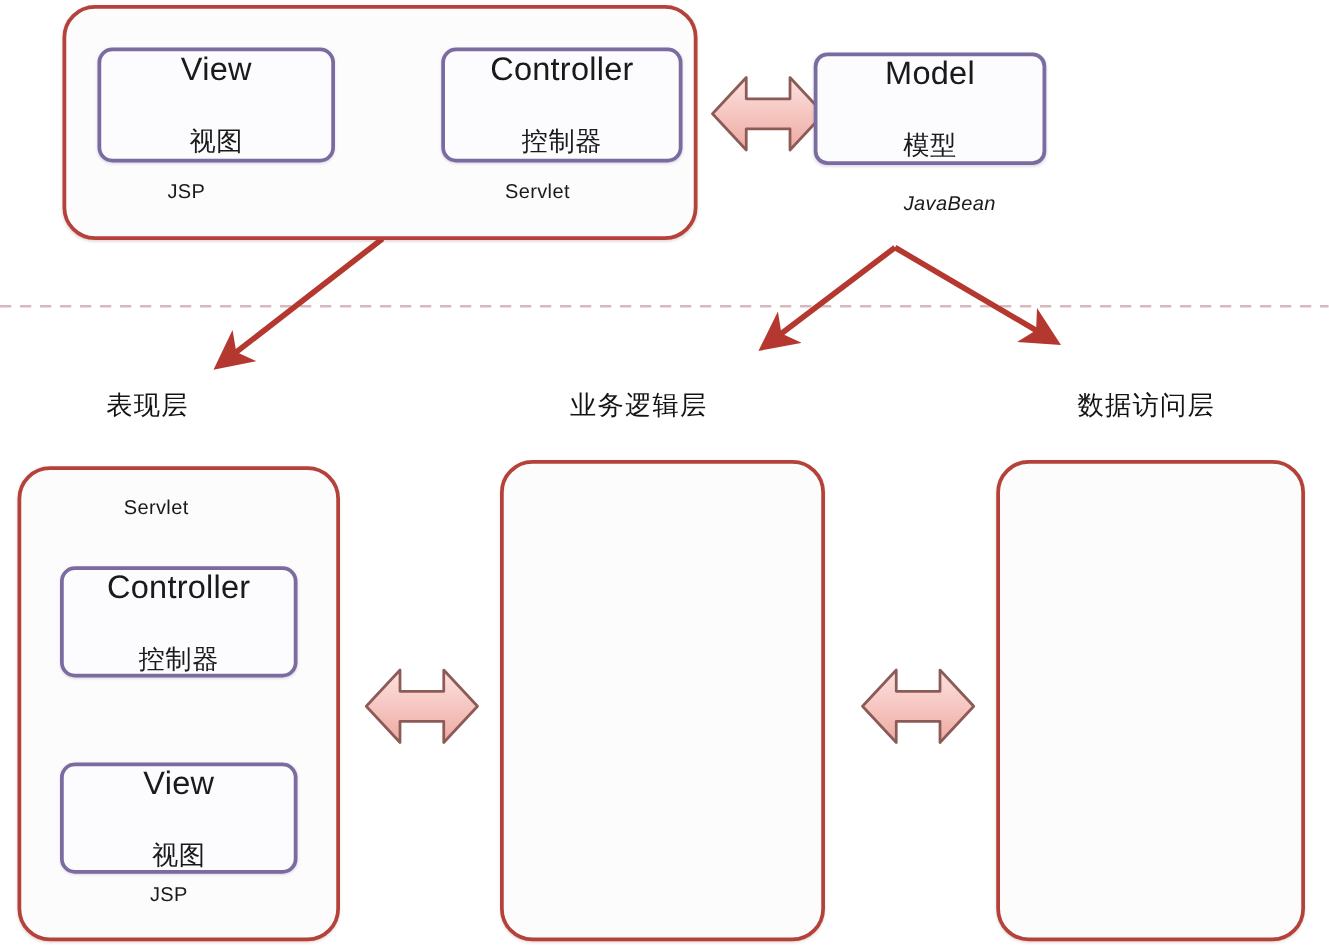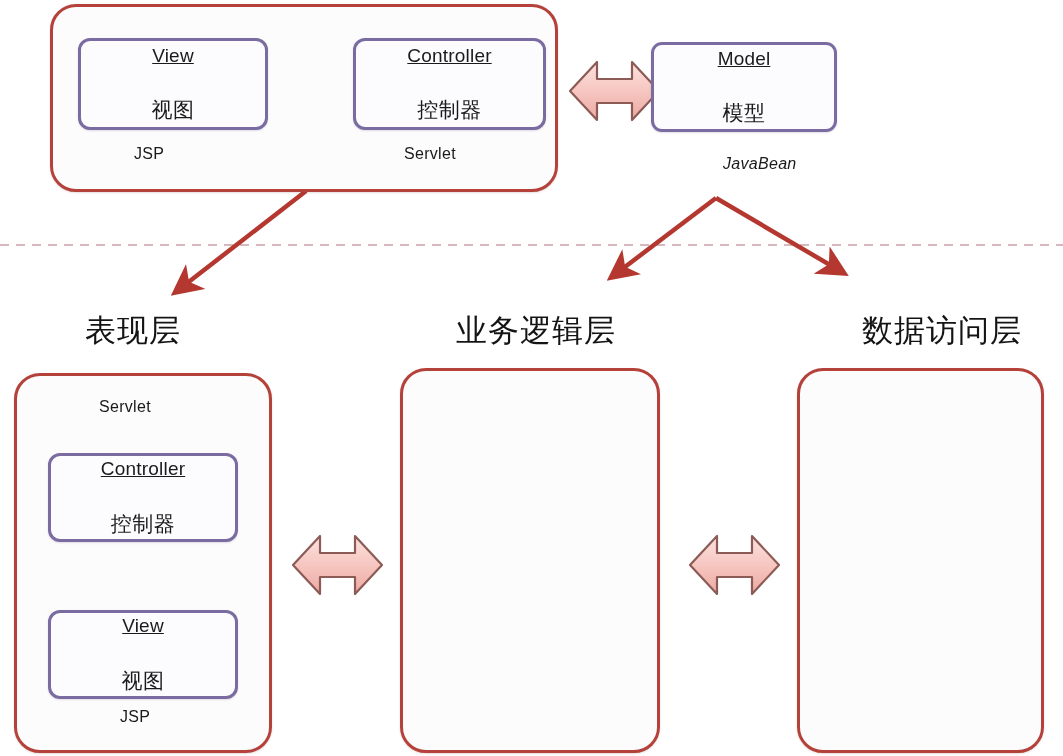"View" .inner-box .l1 { font-size: 19px -> 26px; text-decoration: underline -> none }
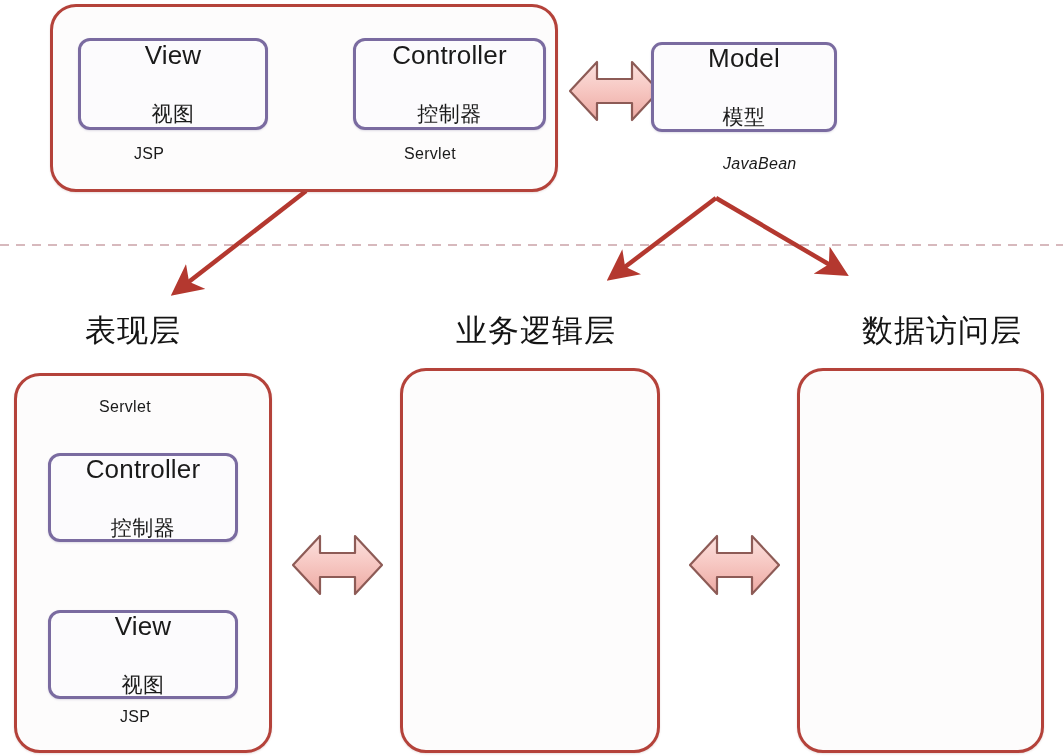"表现层" .layer-label { font-size: 31px -> 21px }
